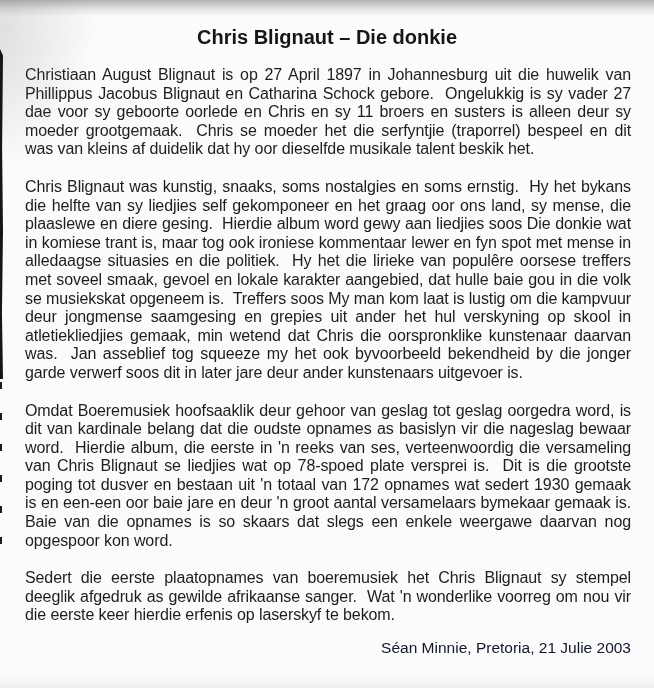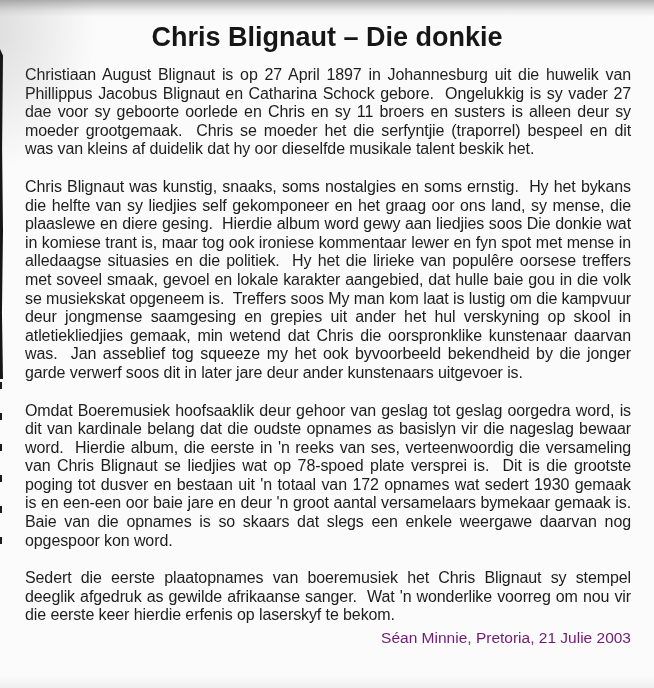"Chris Blignaut – Die donkie" .title { font-size: 27px -> 20px }
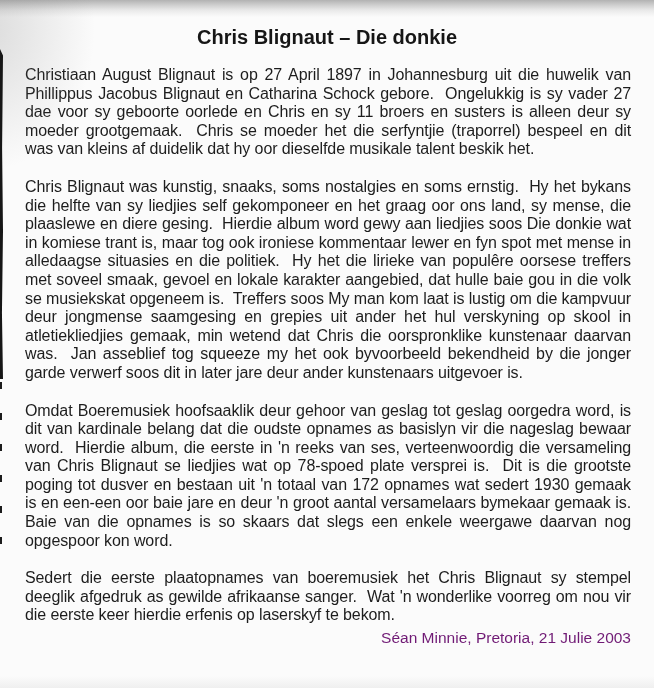"Sedert die eerste plaatopnames van" .content p:last-child { margin-bottom: 4px -> 14px }
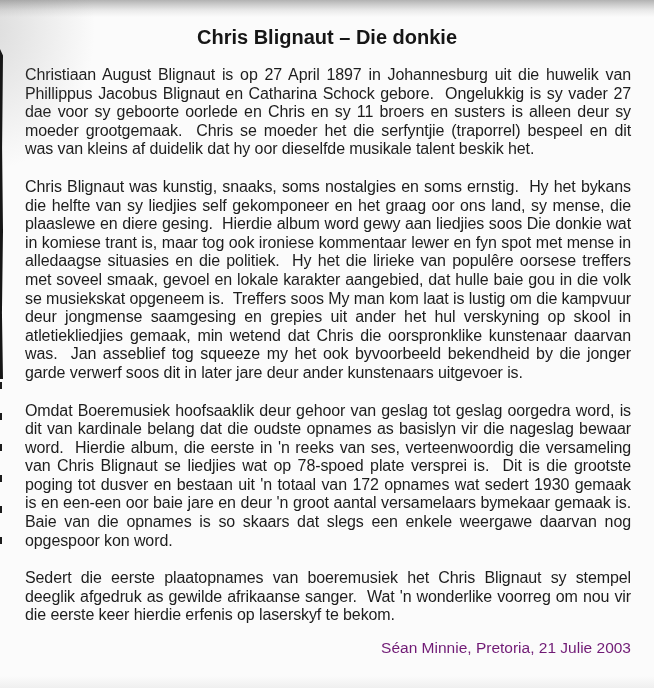"Séan Minnie, Pretoria, 21 Julie" .signature { color: #701a75 -> #0f172a }
